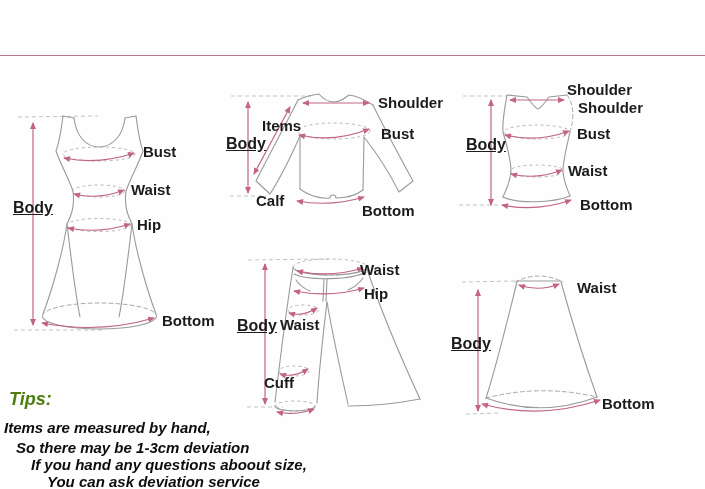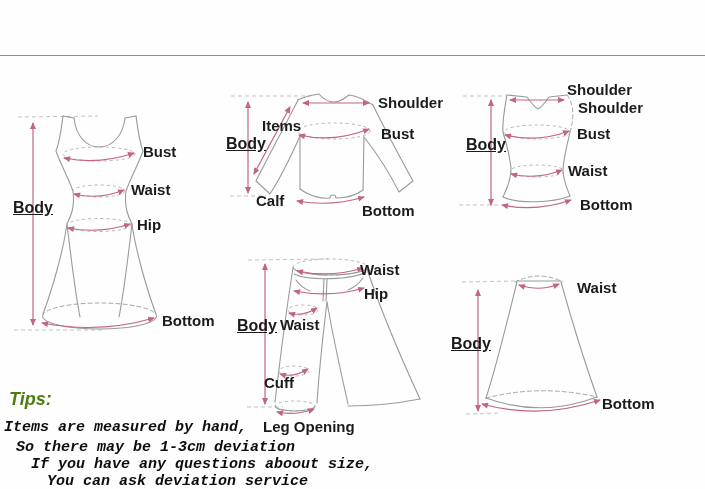"Items are measured by hand," .tips-line { font-family: Liberation Mono, monospace -> none }
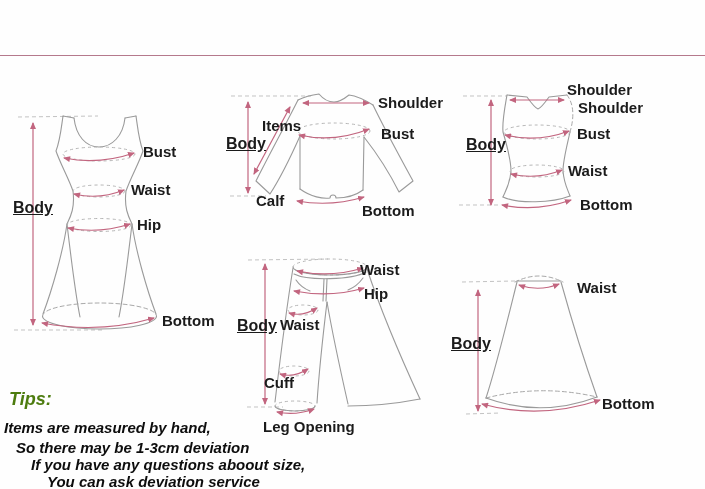"Leg Opening" div.lbl { html: <div>Leg Opening</div> -> none }
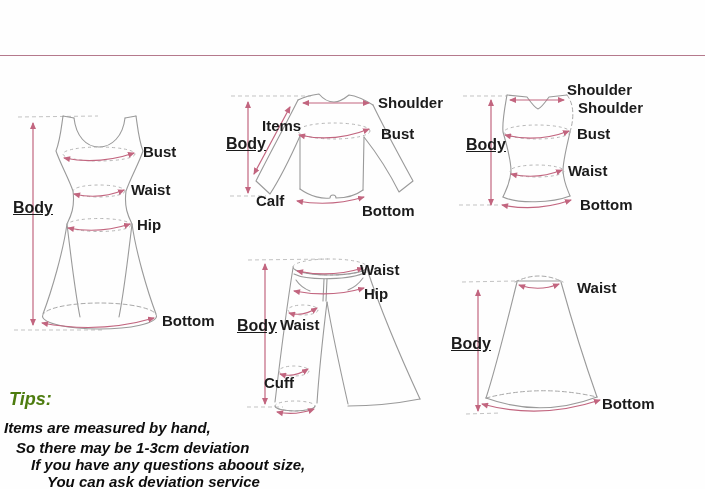"If you have any questions" div.tips-line { text: have -> hand }
